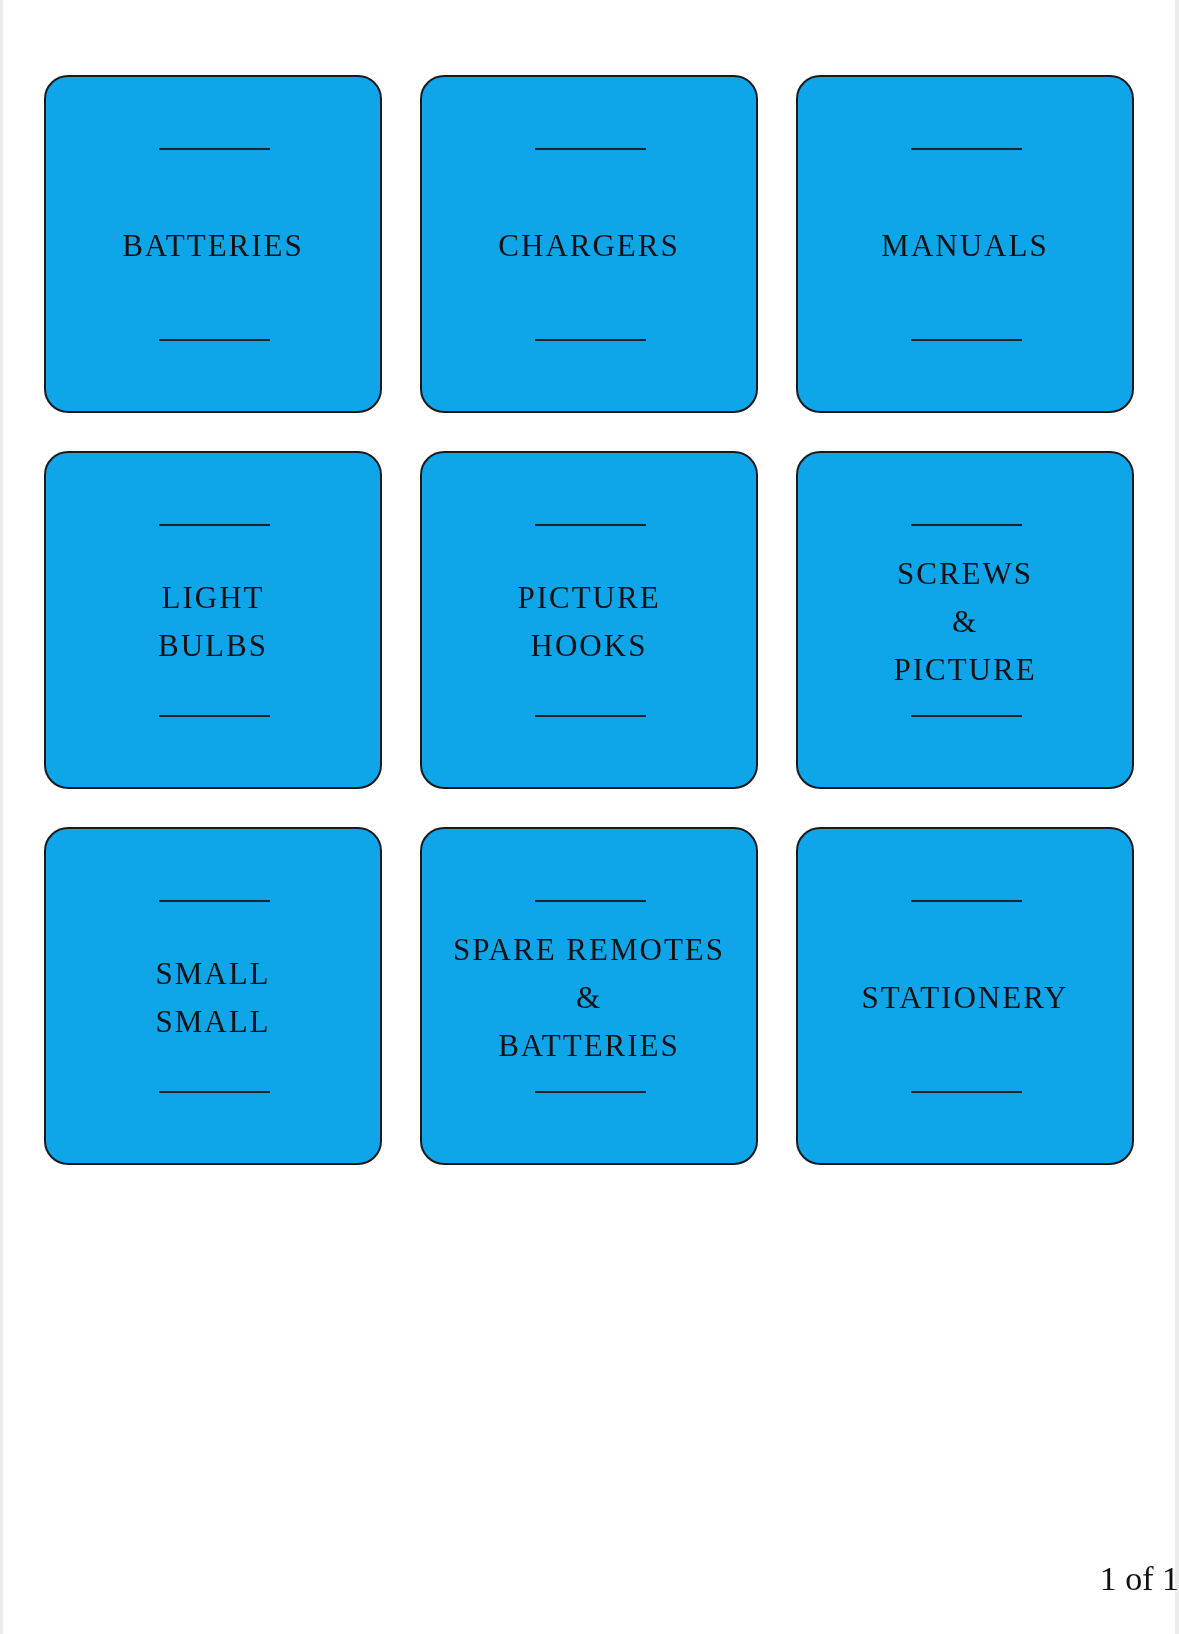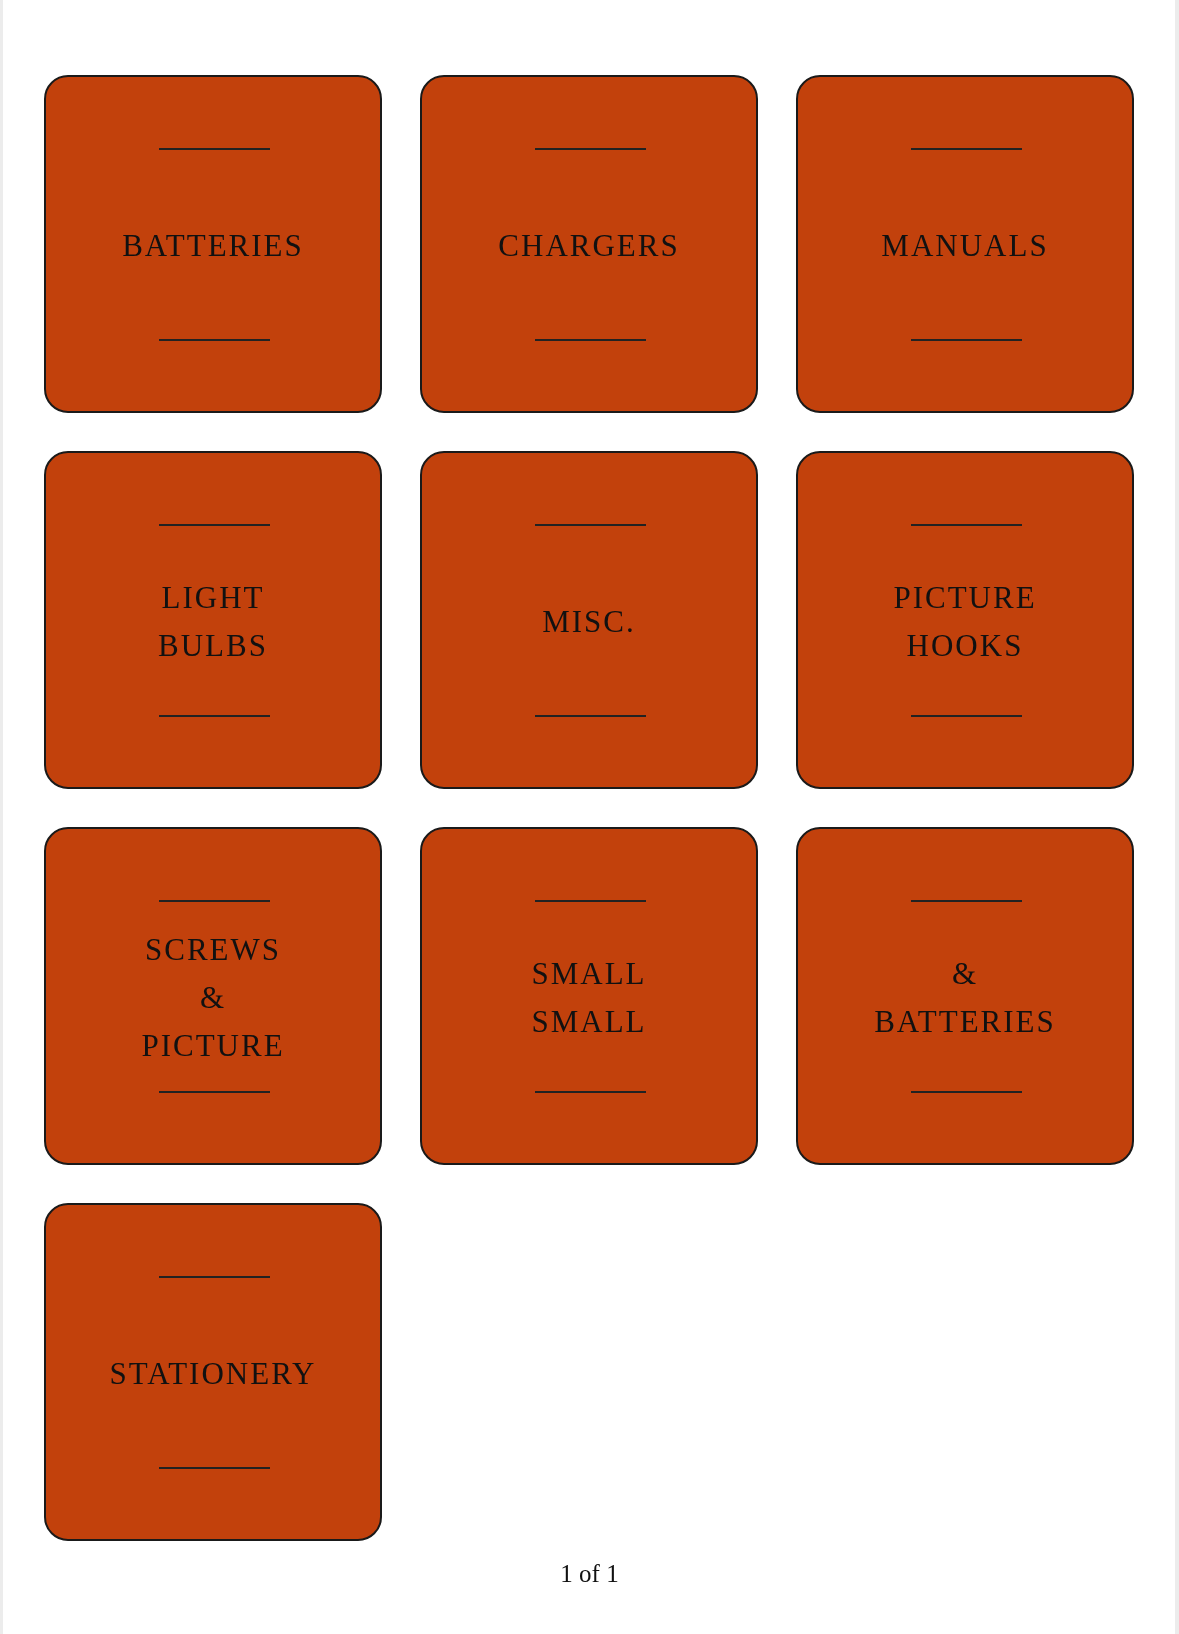"BATTERIES" .label-card { background: #c2410c -> #0ea5e9 }
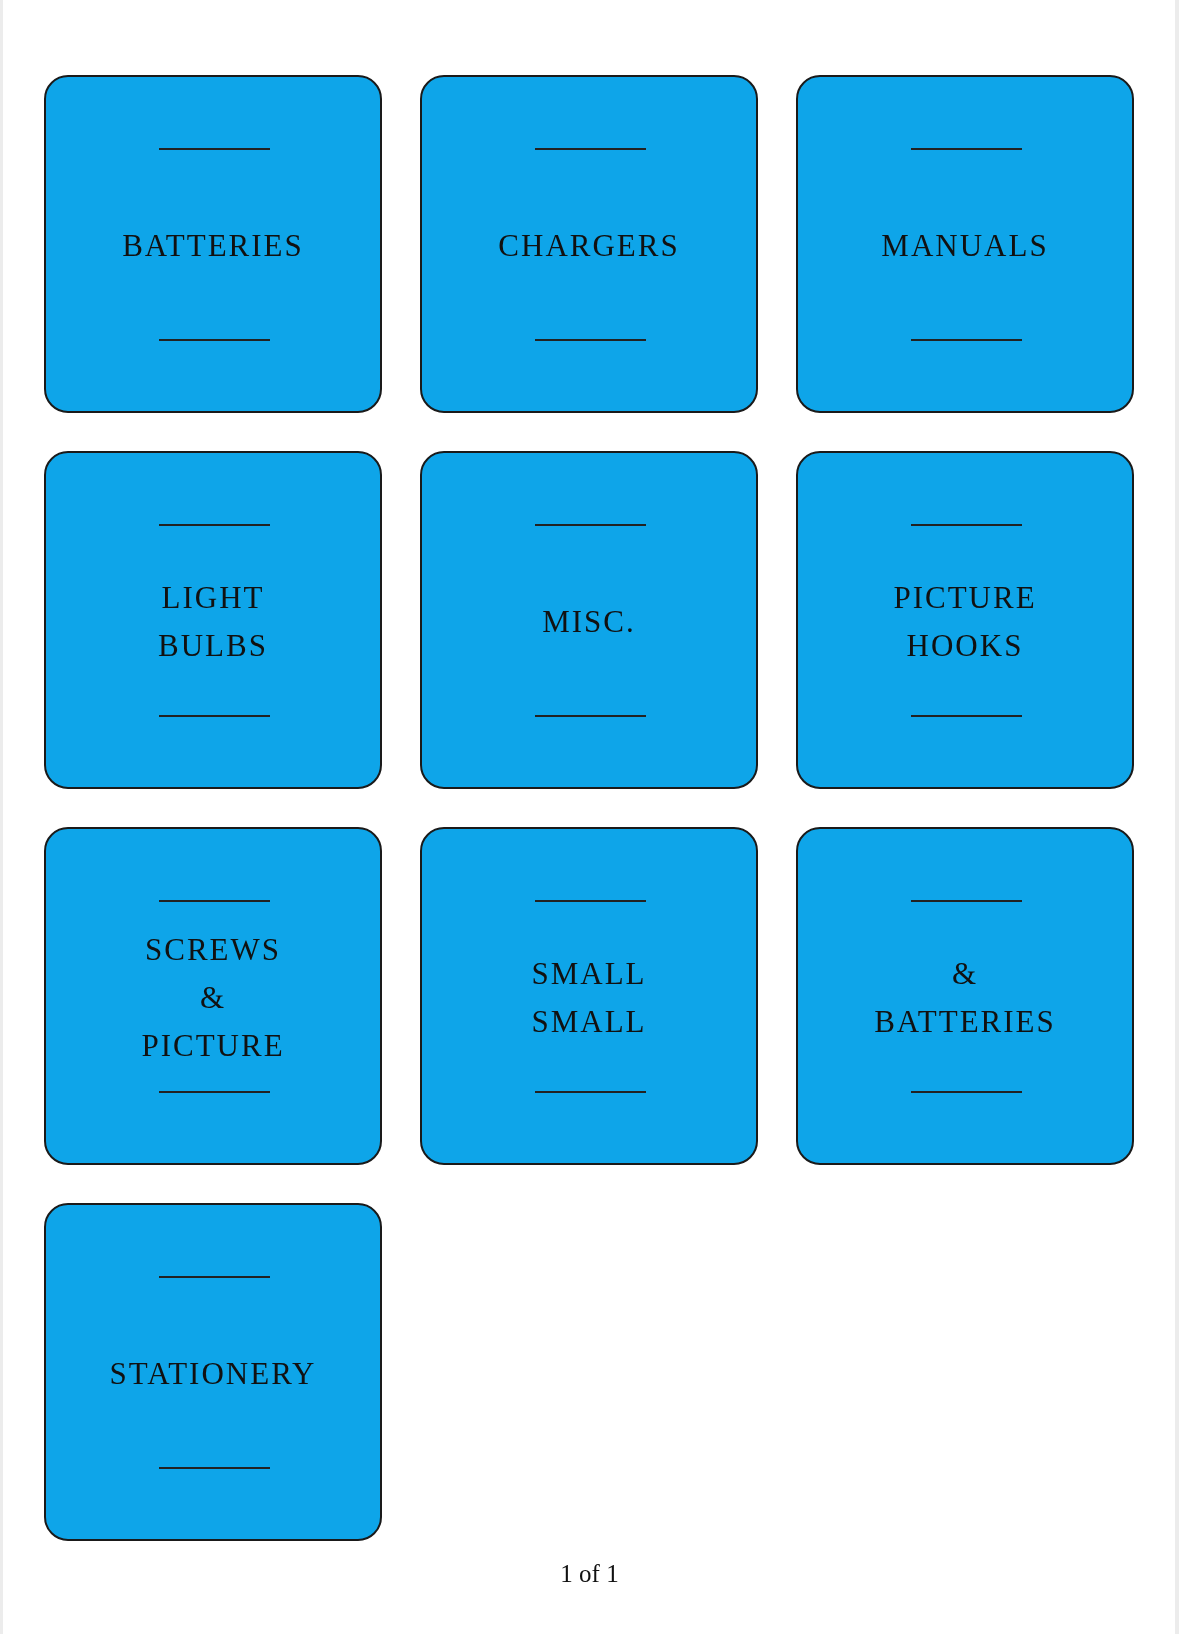"MISC." div.label-card { html: <div> <div></div> <div> <span>MISC.</span> </div> <div></div> </div> -> none }
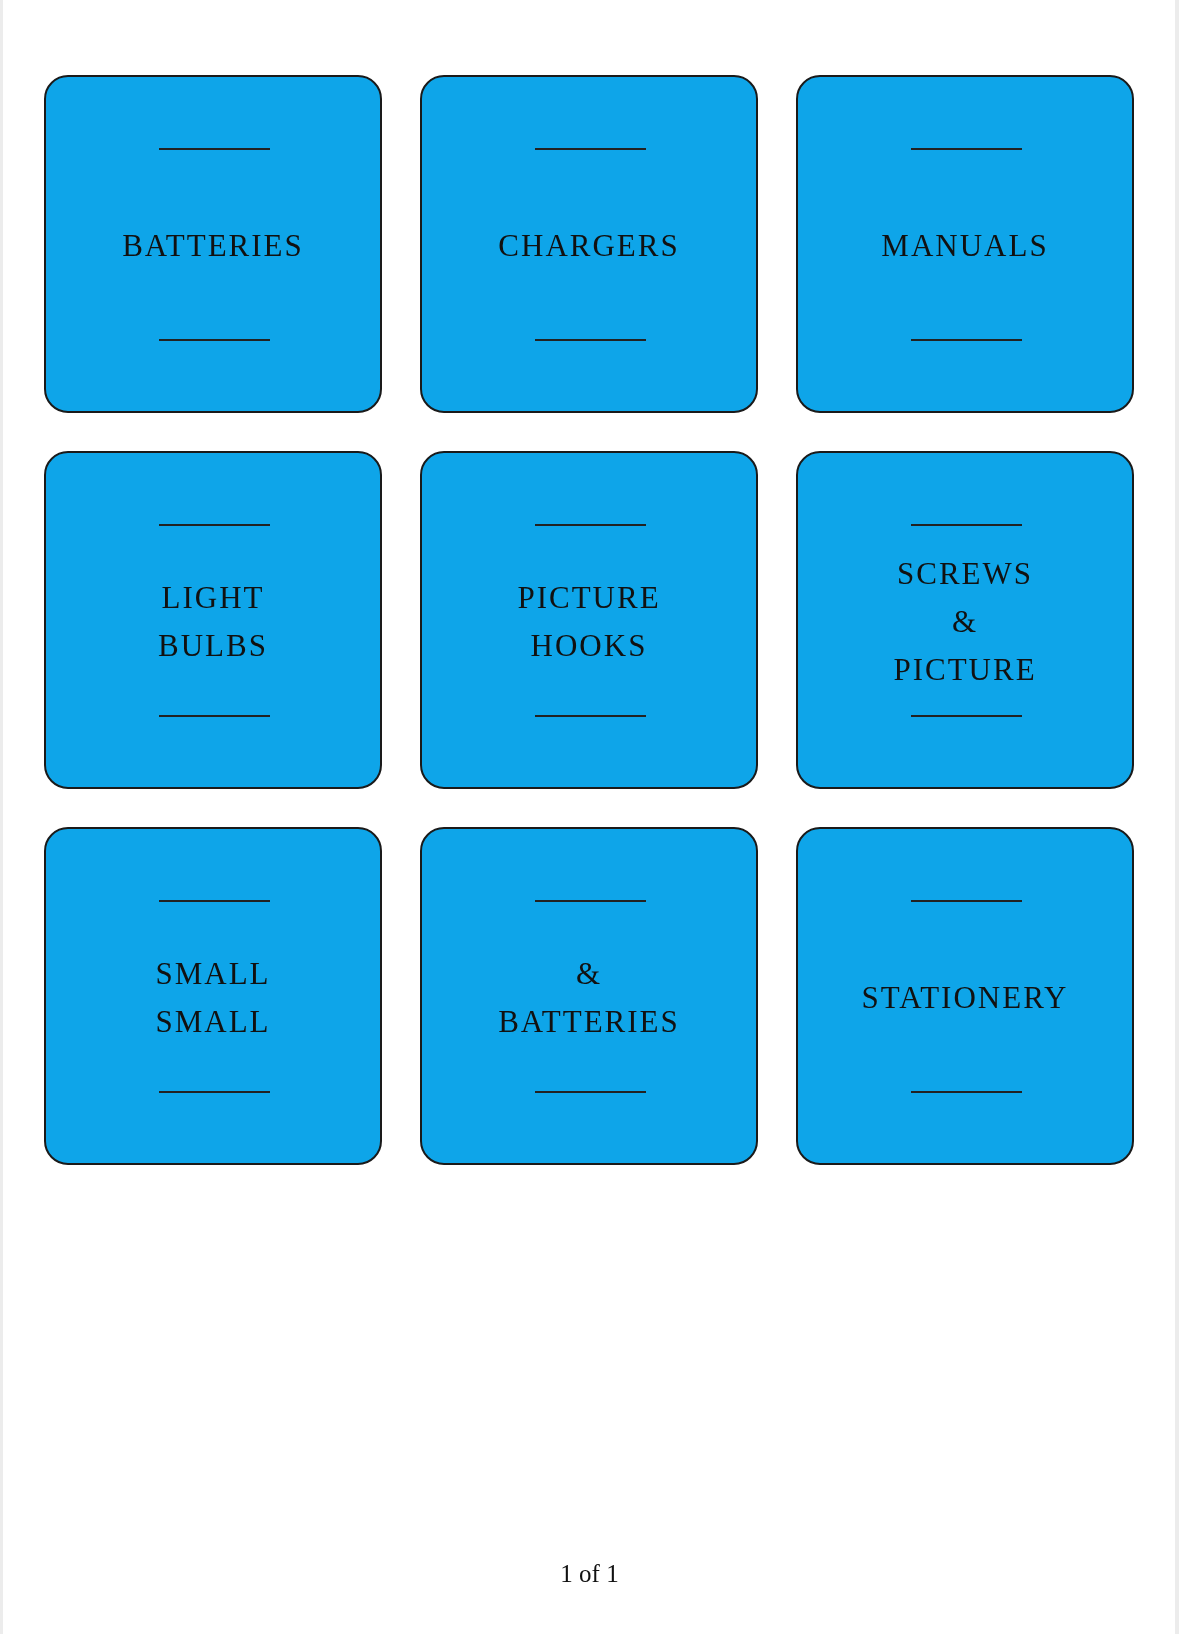"SPARE REMOTES" span.label-line { html: none -> <span>SPARE REMOTES</span> }
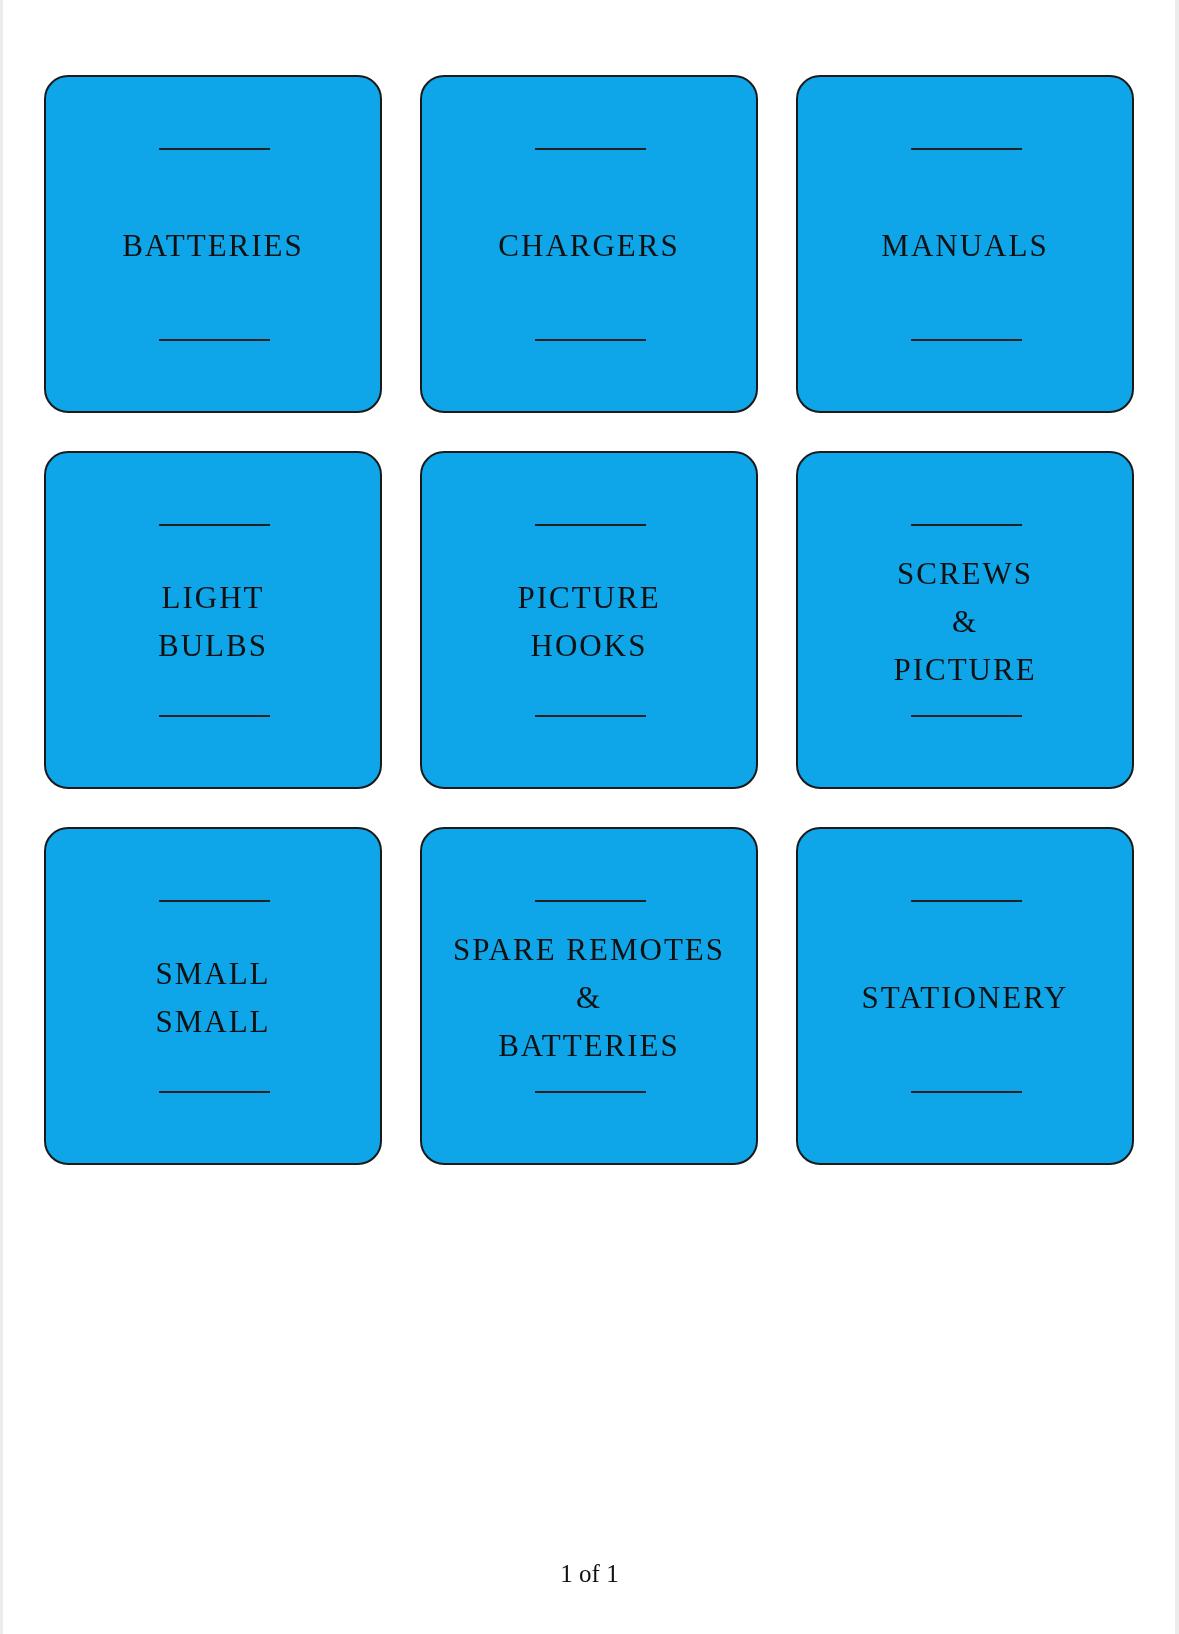"1 of 1" .page-indicator { font-size: 25px -> 34px; text-align: center -> right }
